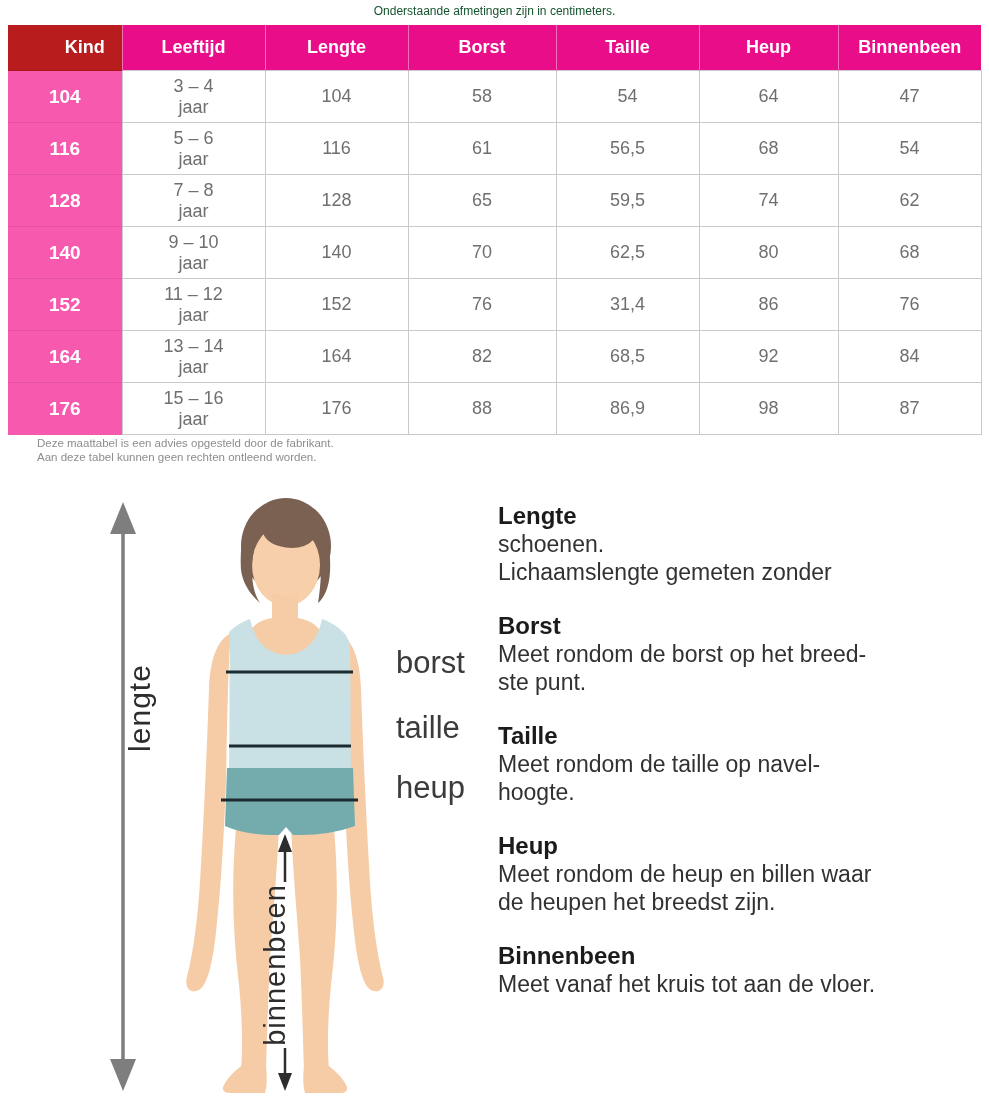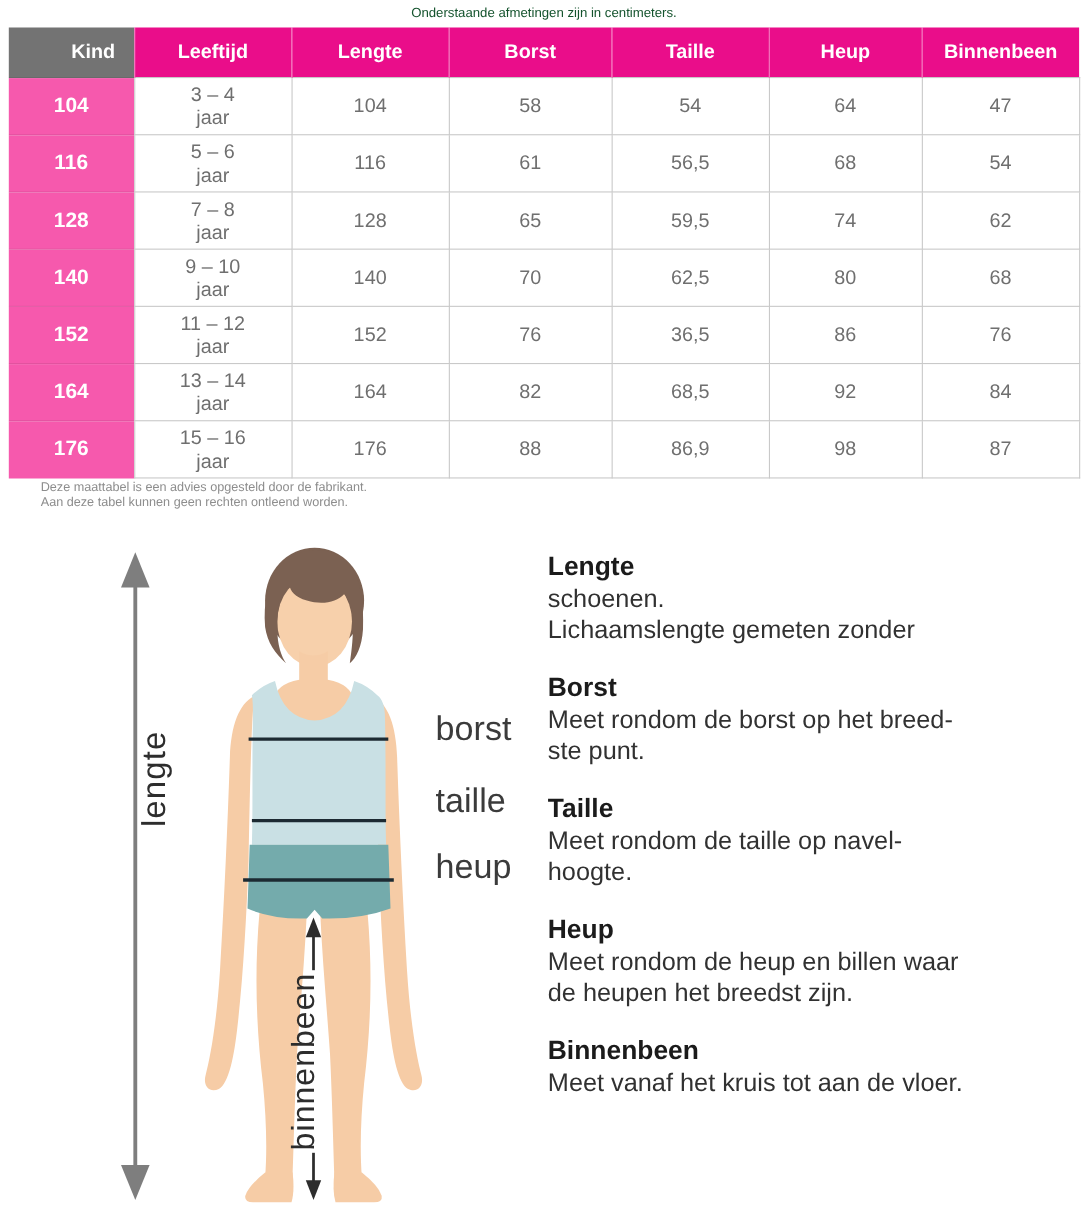"Kind" .size-table th.hdr-blue { background: #737373 -> #b91c1c }
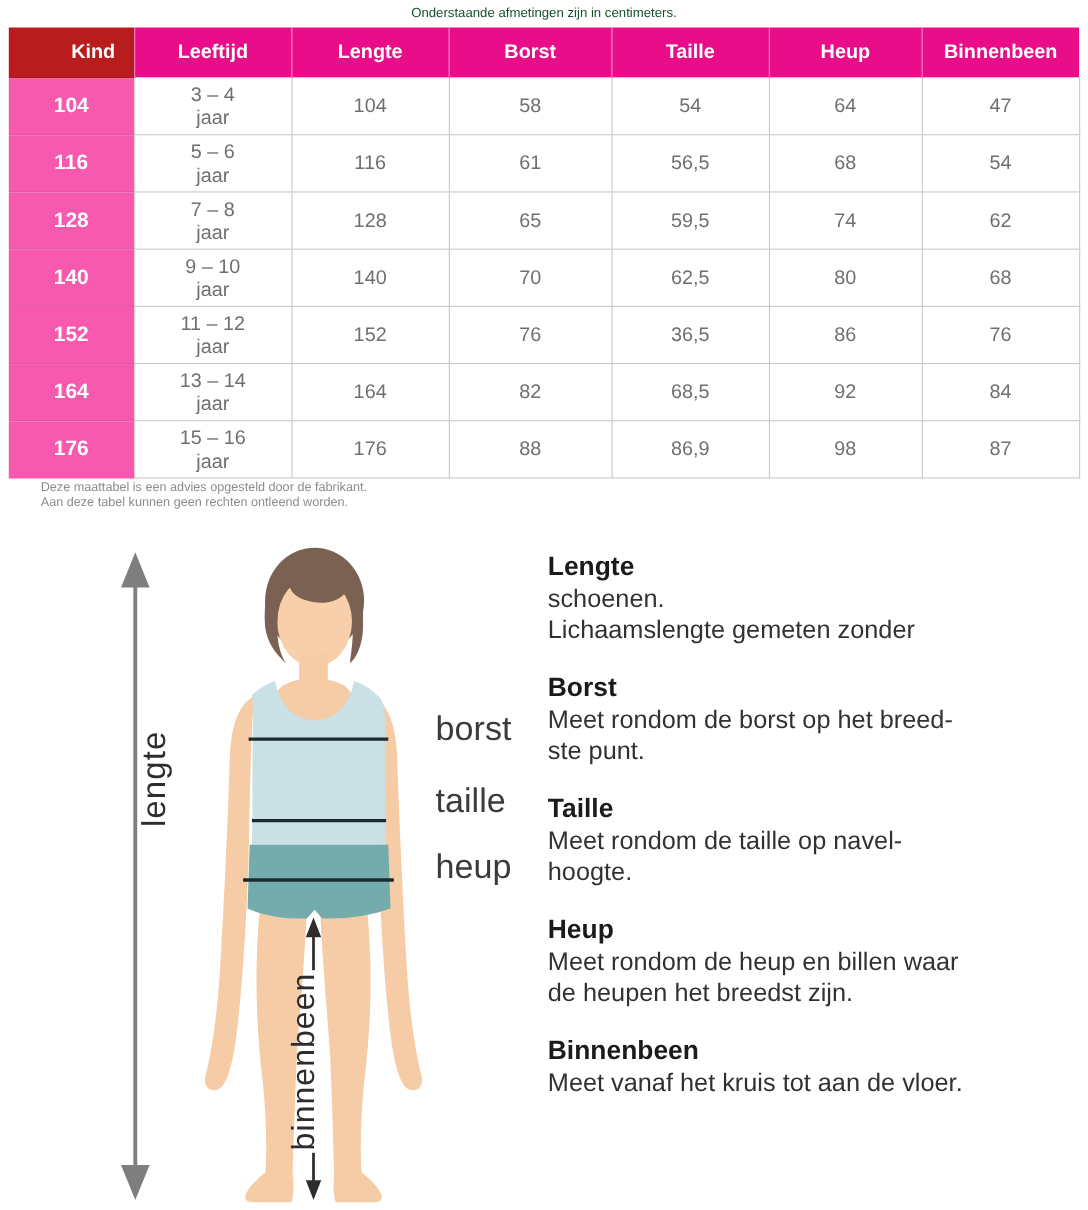"36,5" td.val-cell { text: 36,5 -> 31,4 }
